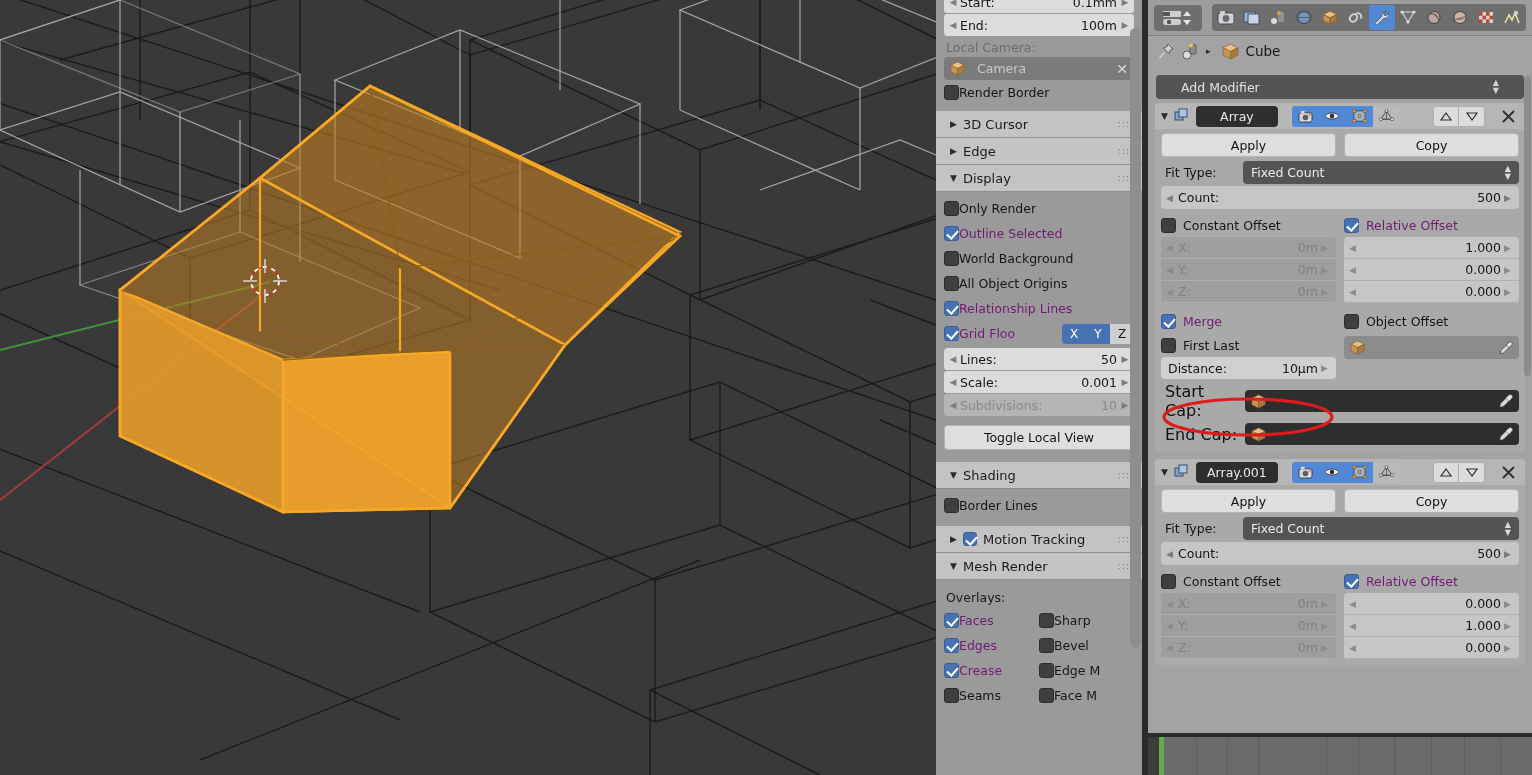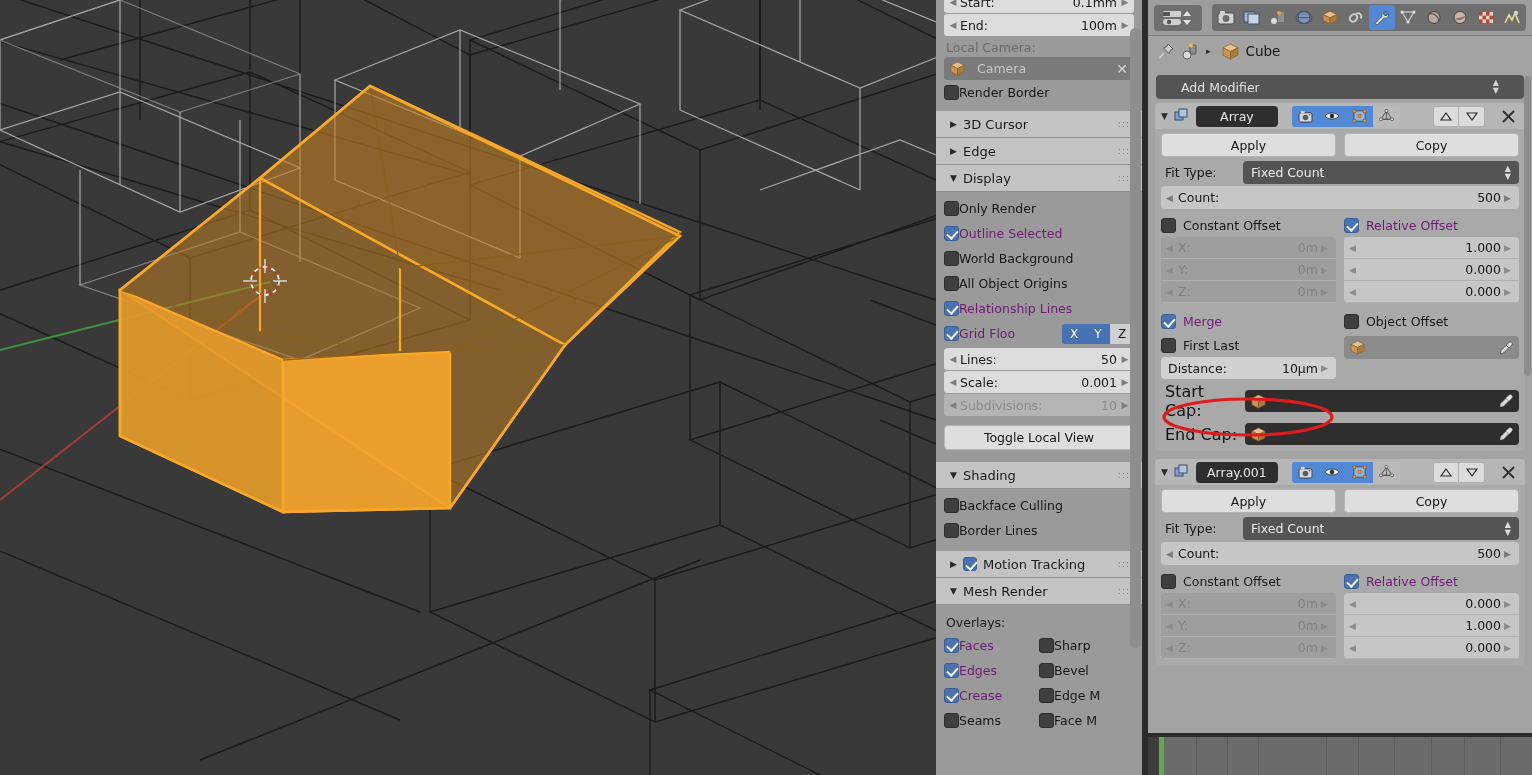"Backface Culling" div.np-row { html: <div> <div></div> <span>Backface Culling</span> </div> -> none }
